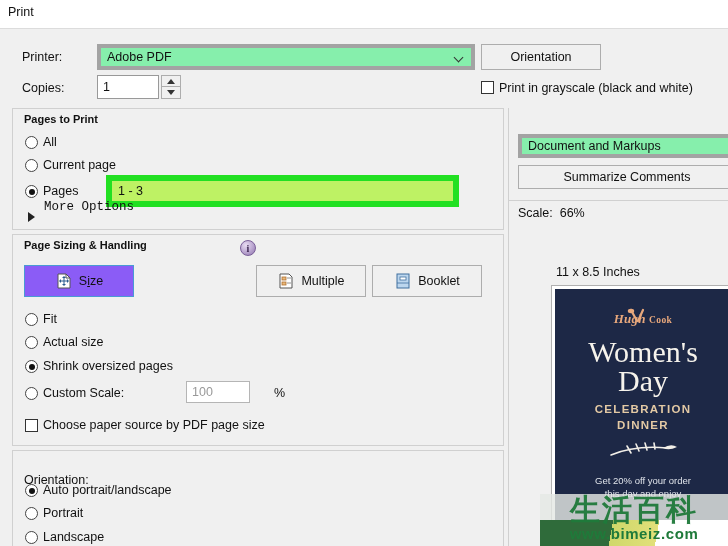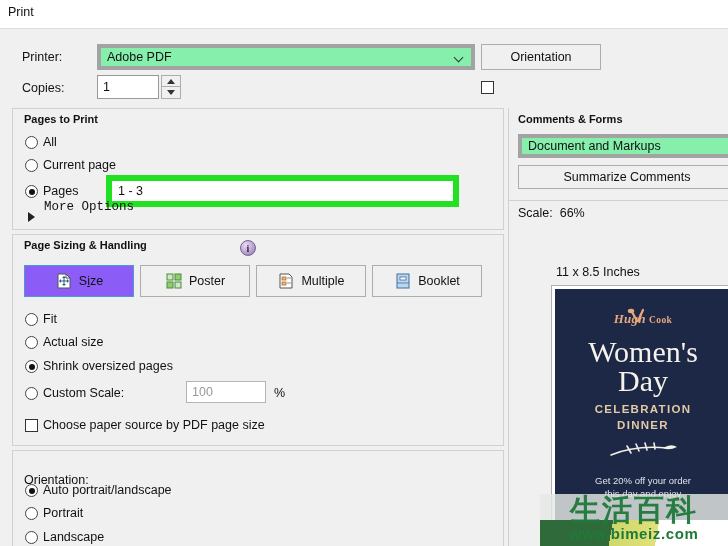"Print in grayscale (black and" div.lbl { html: none -> <div>Print in grayscale (black and white)</div> }
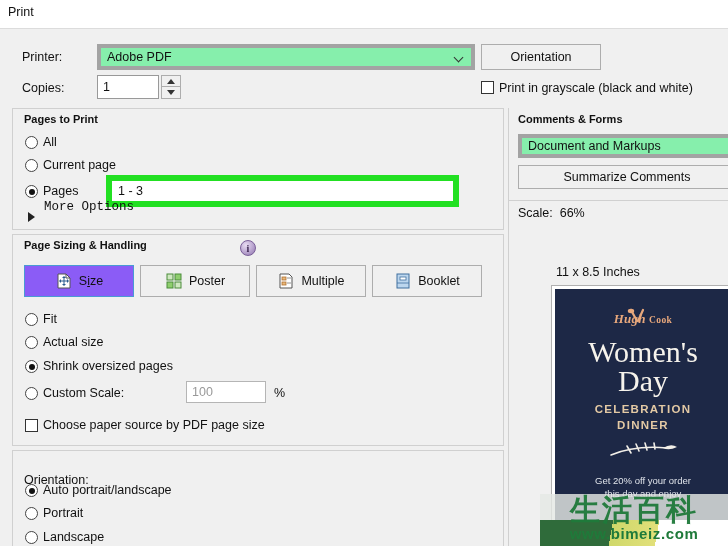"Comments & Forms" div.grouphdr { html: <div>Comments &amp; Forms</div> -> none }
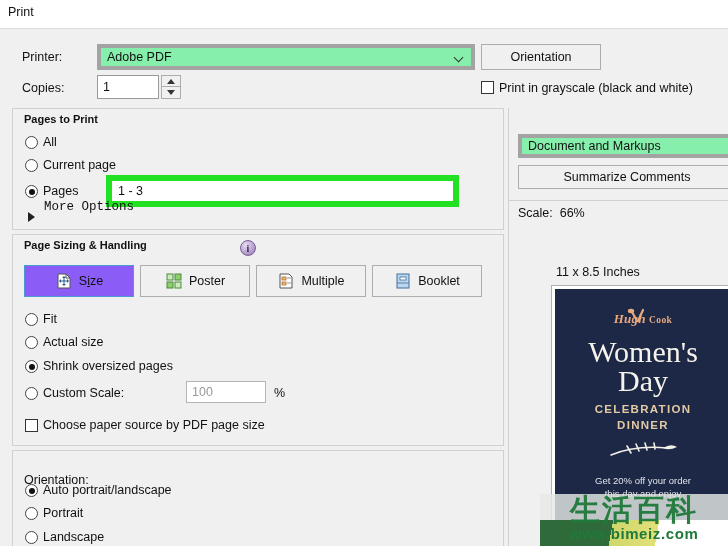"1 - 3" div { background: #ffffff -> #bef264 }
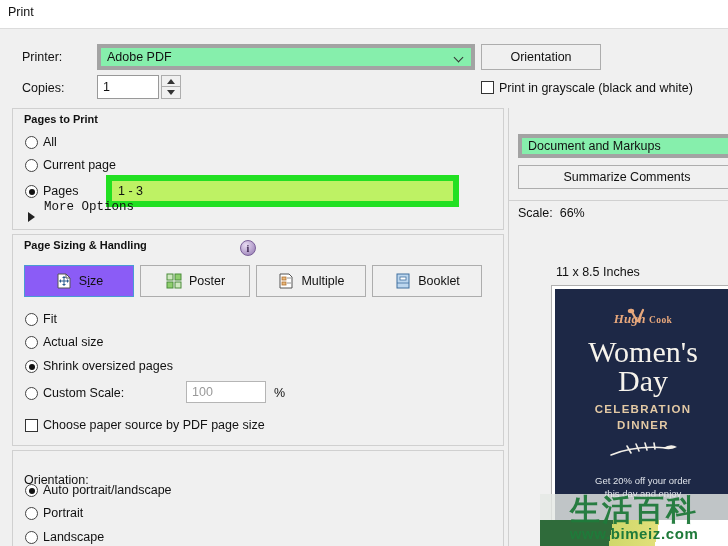"Poster" div.szbtn { html: <div> <span> <svg> <rect></rect> <rect></rect> <rect></rect> <rect></rect> </svg> </span> <span>Poster</span> </div> -> none }
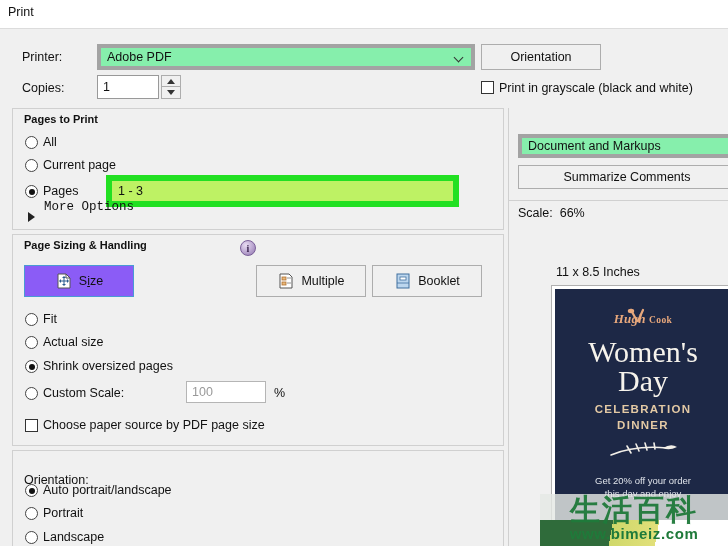"100" div.txtin { width: 80px -> 64px }
